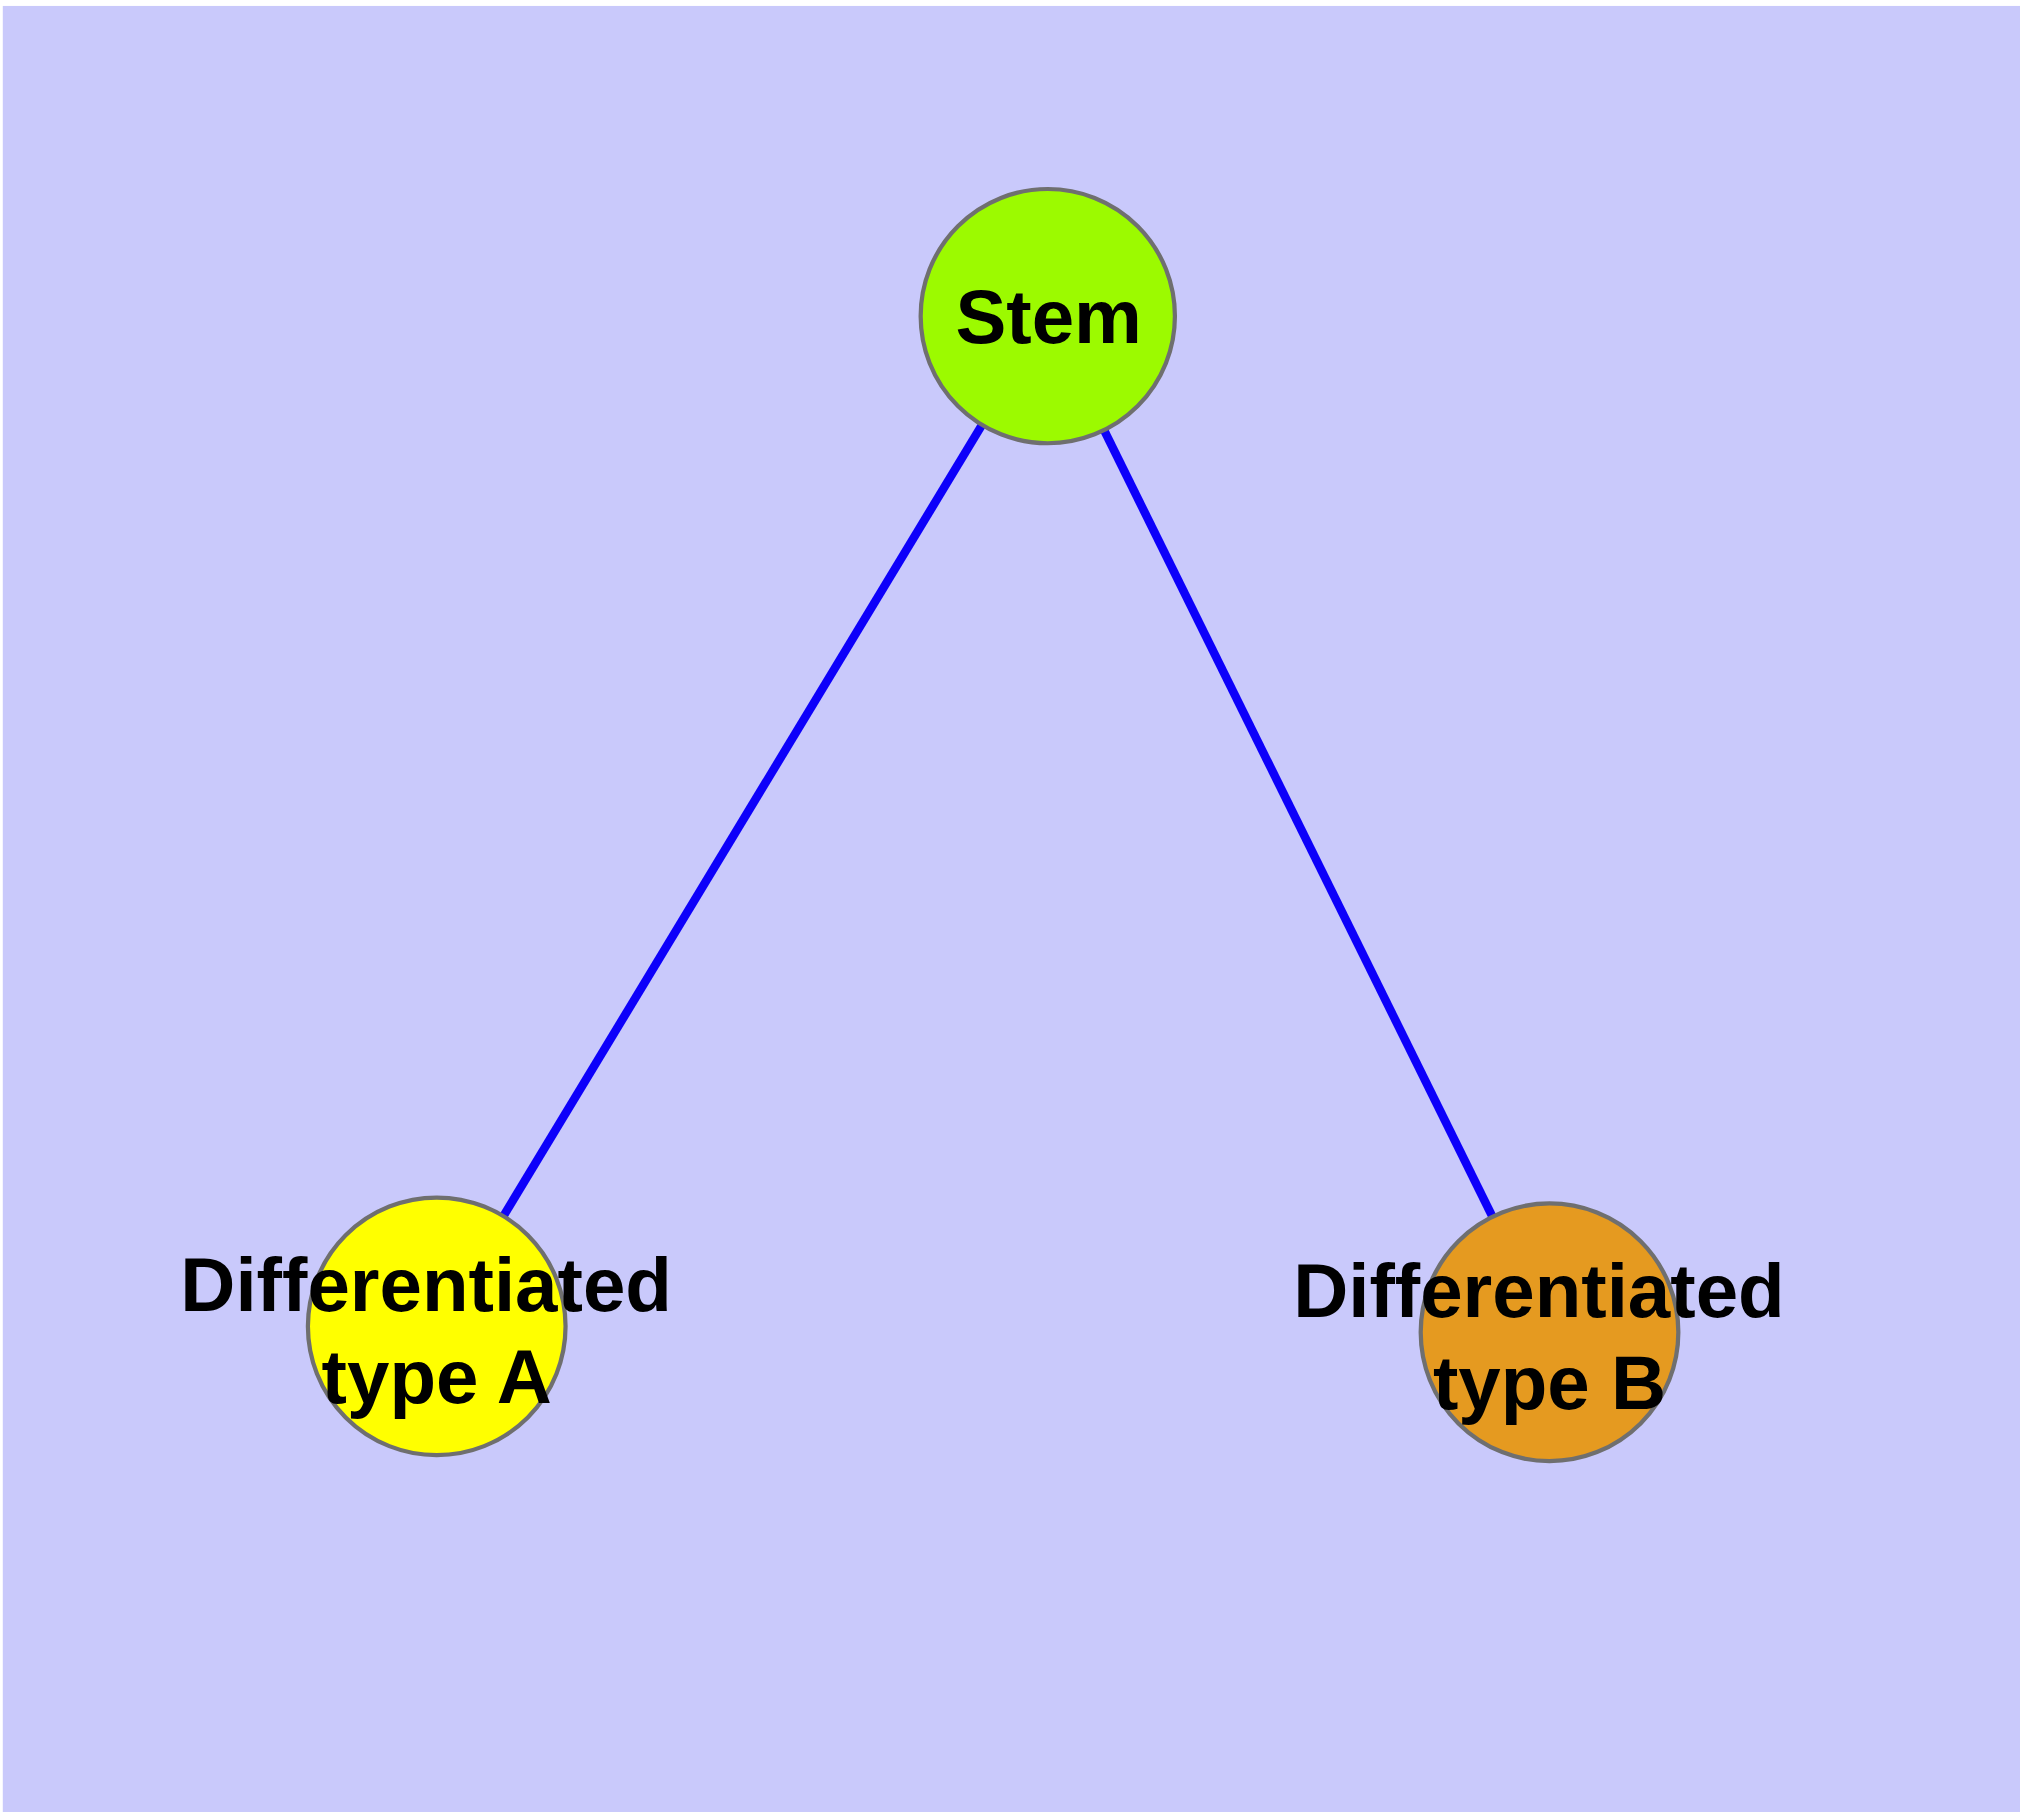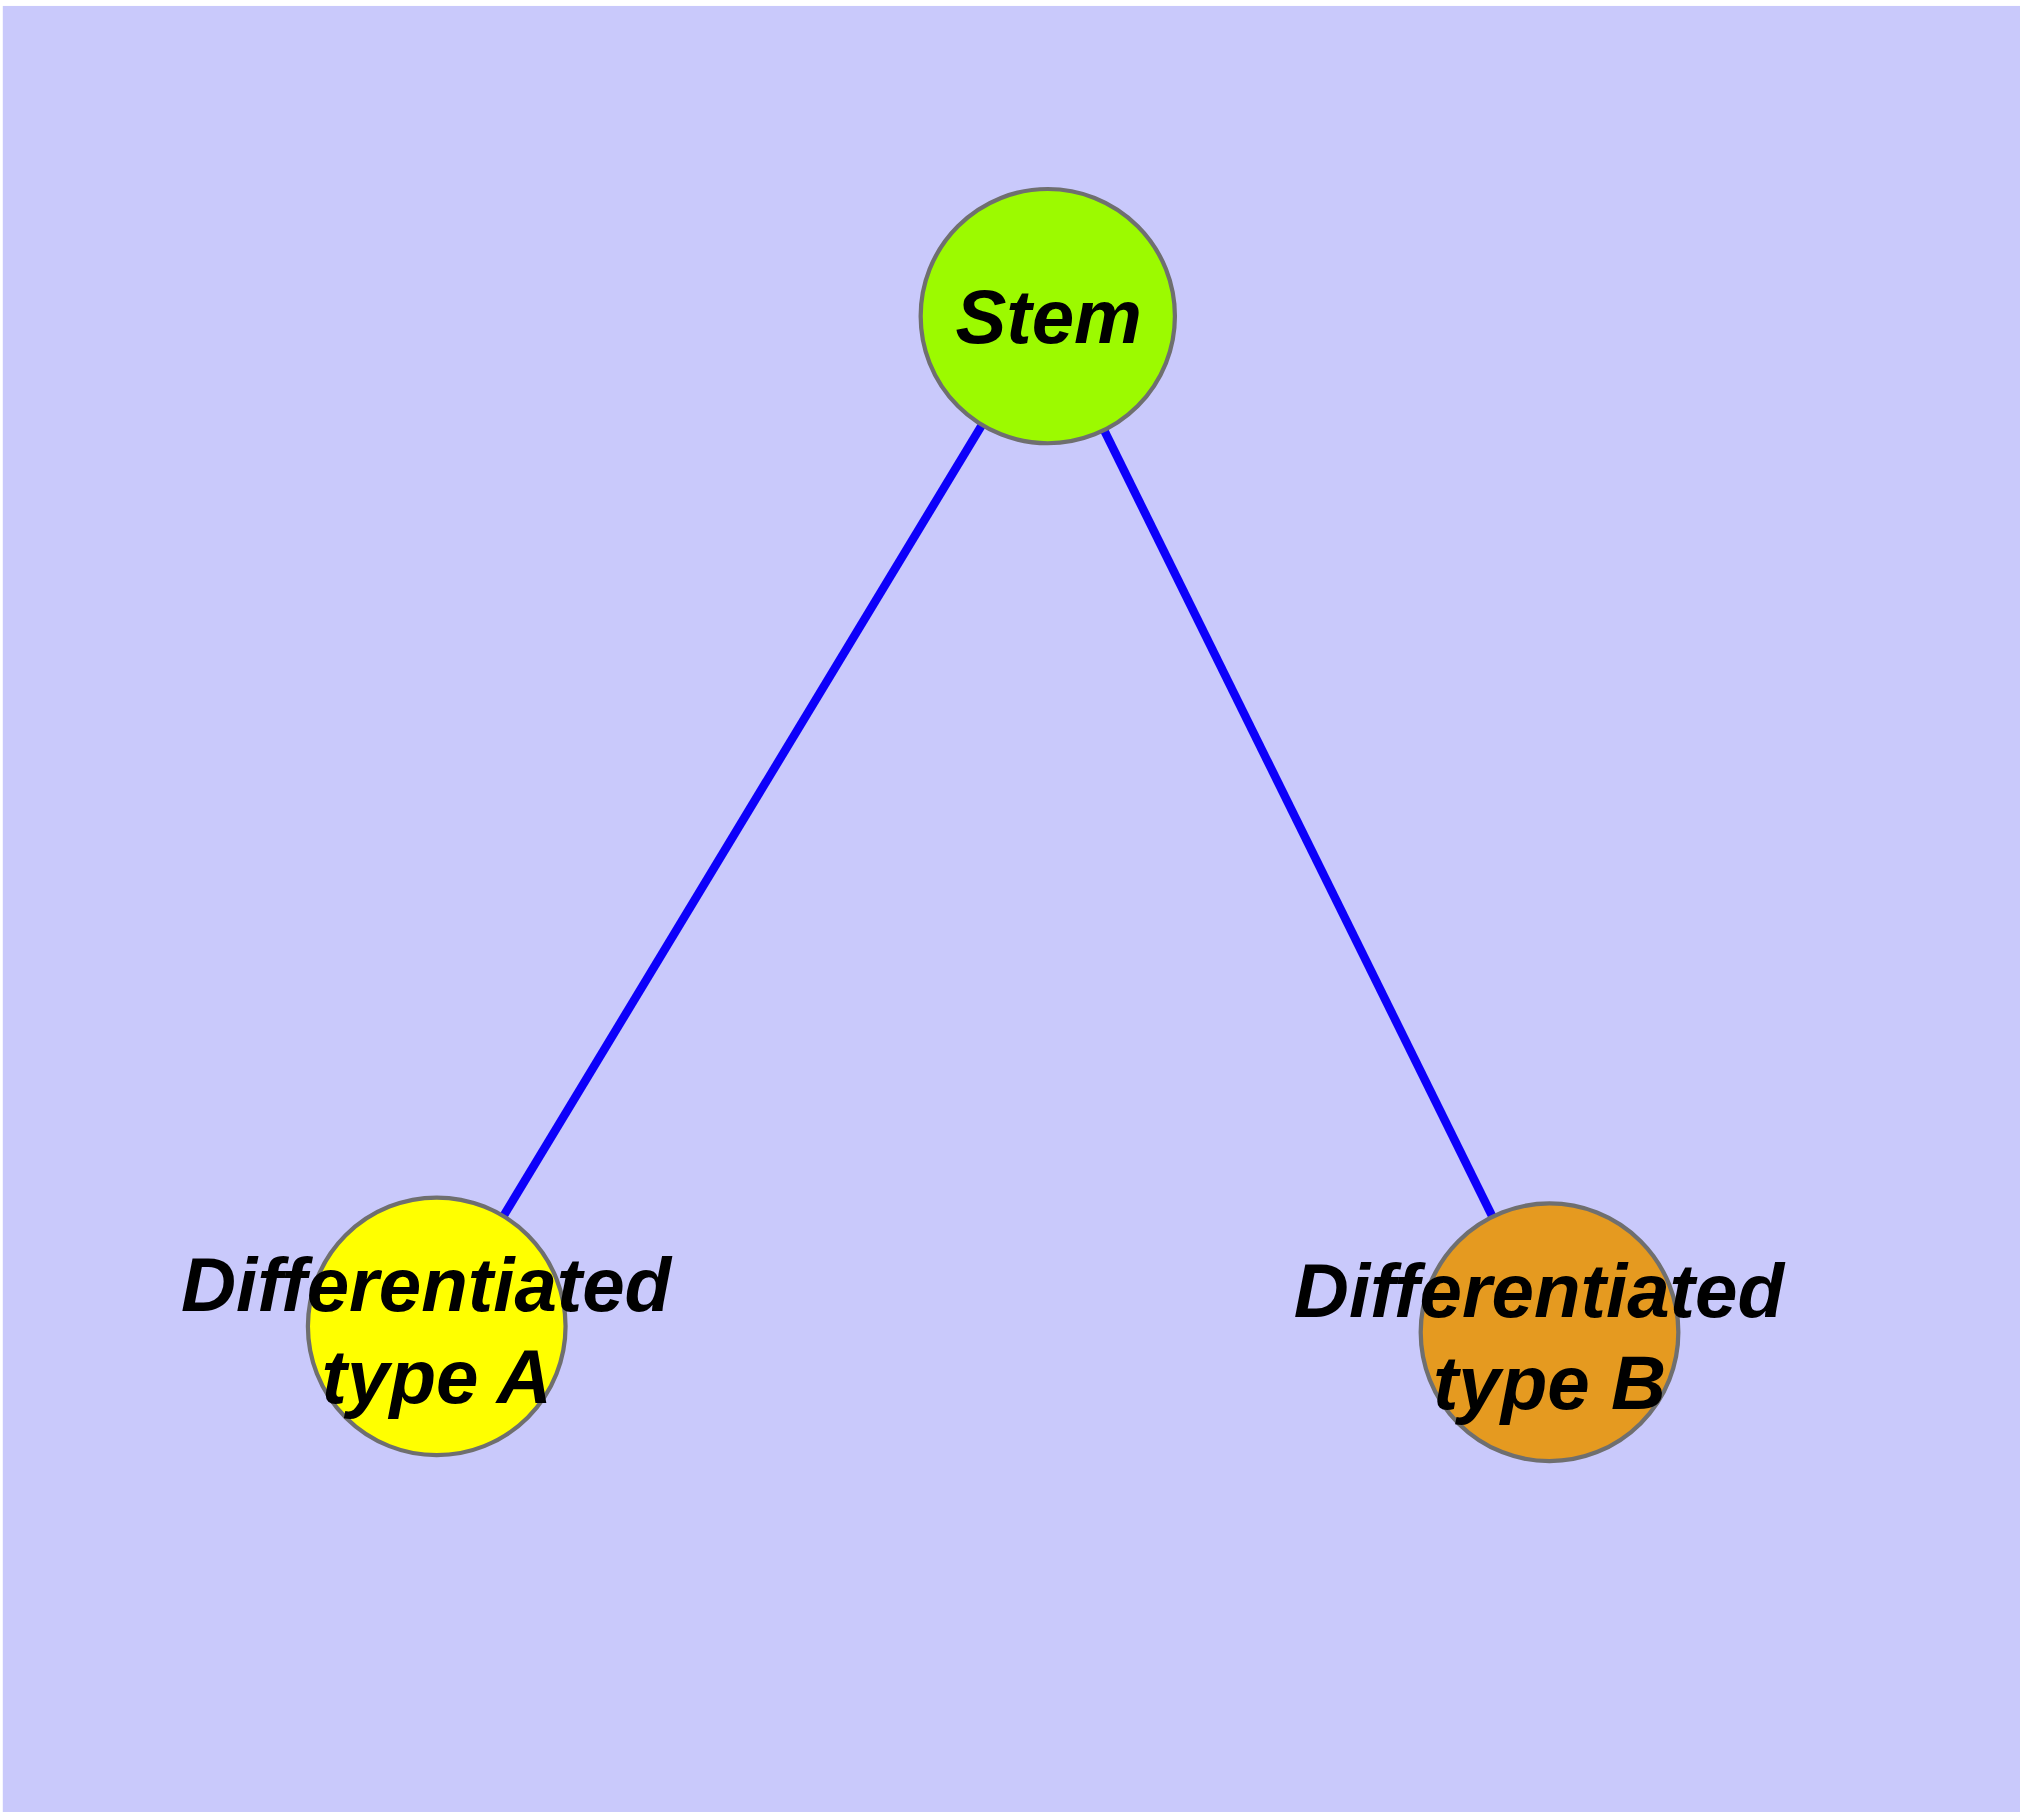"Stem" .stage { font-style: italic -> none }
